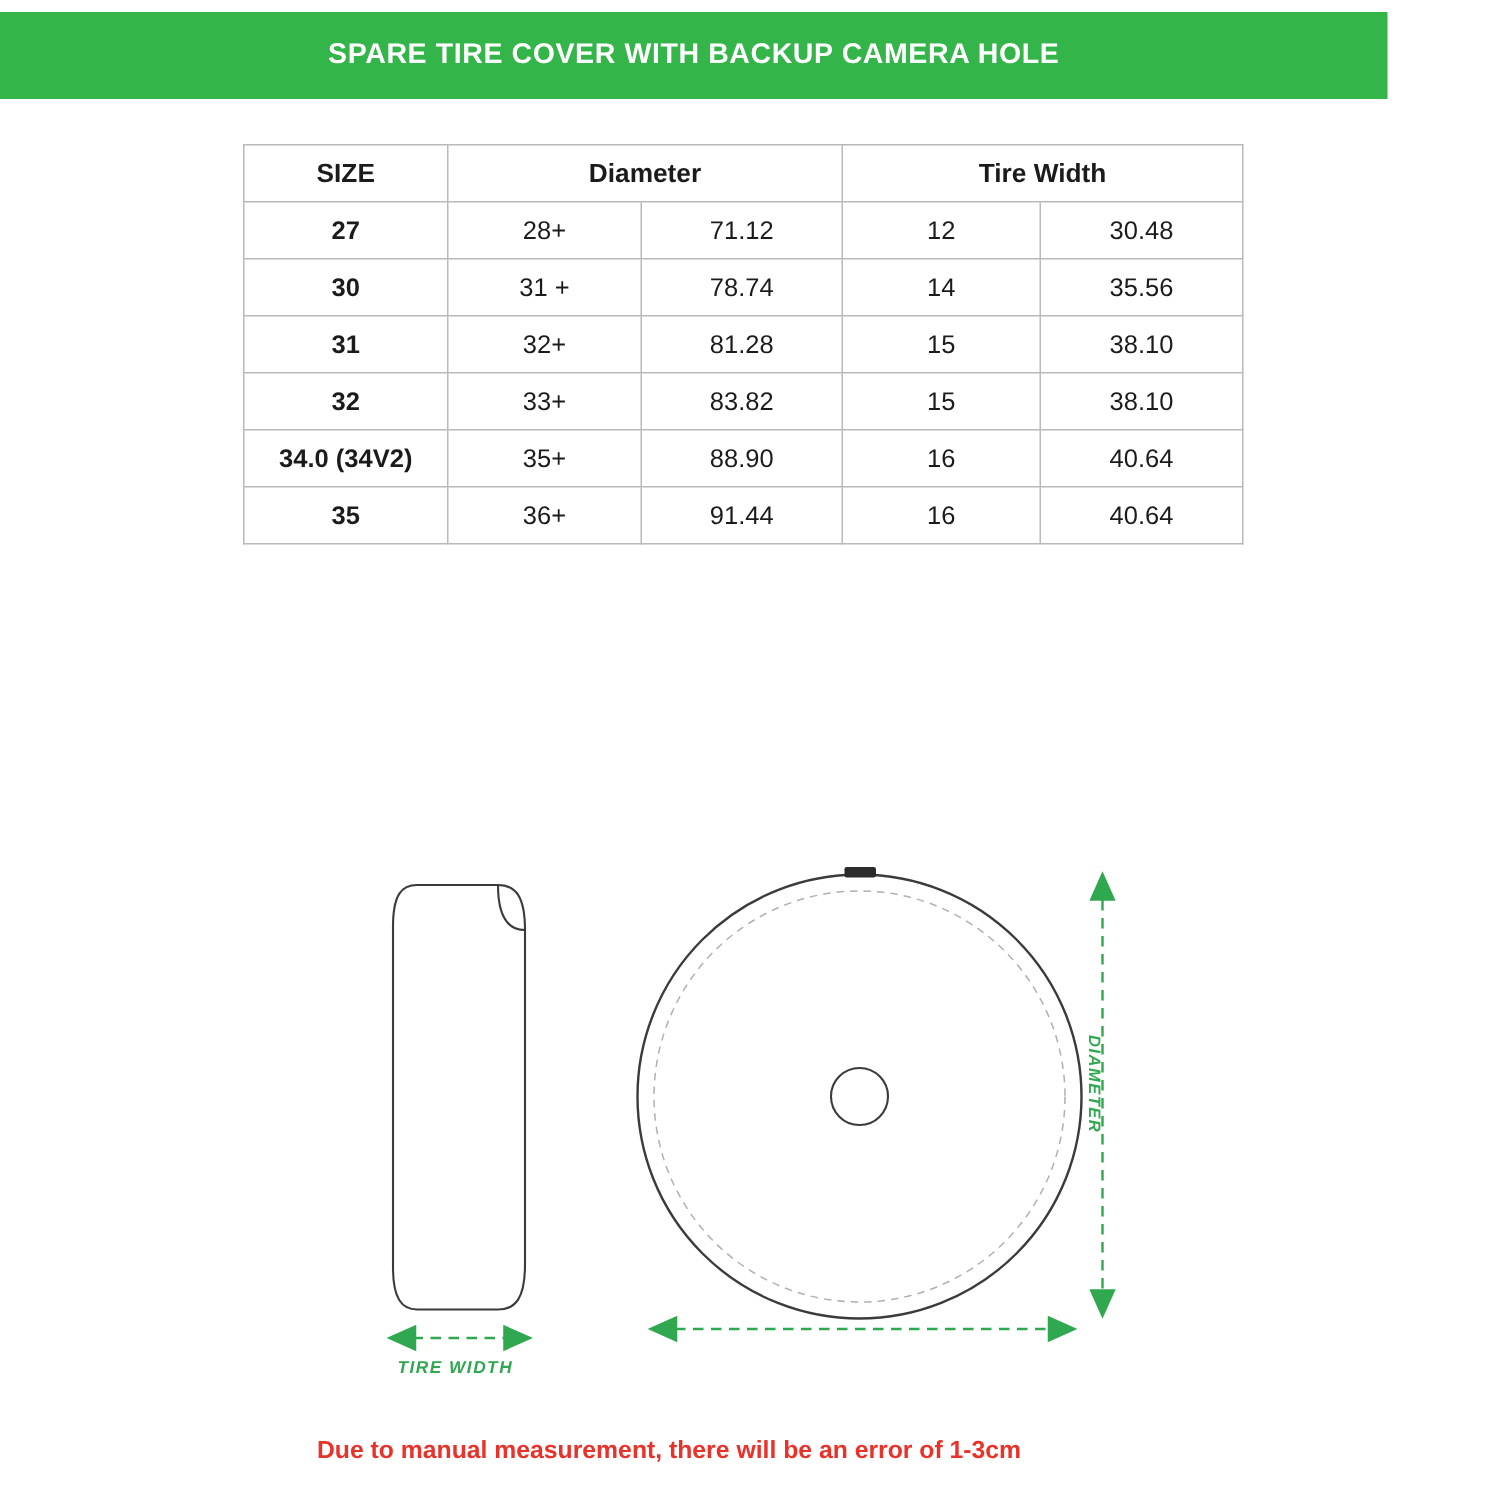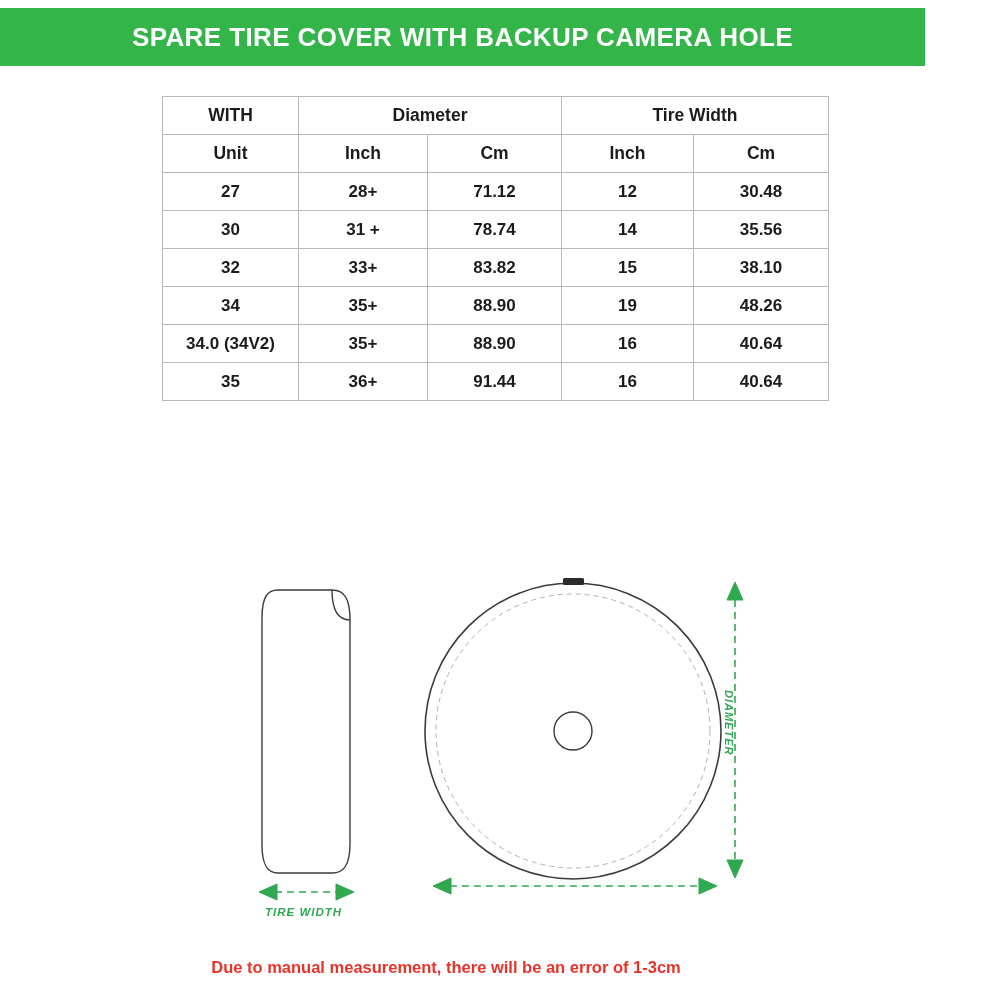"SPARE TIRE COVER WITH BACKUP" .header-title { font-size: 26px -> 19px }
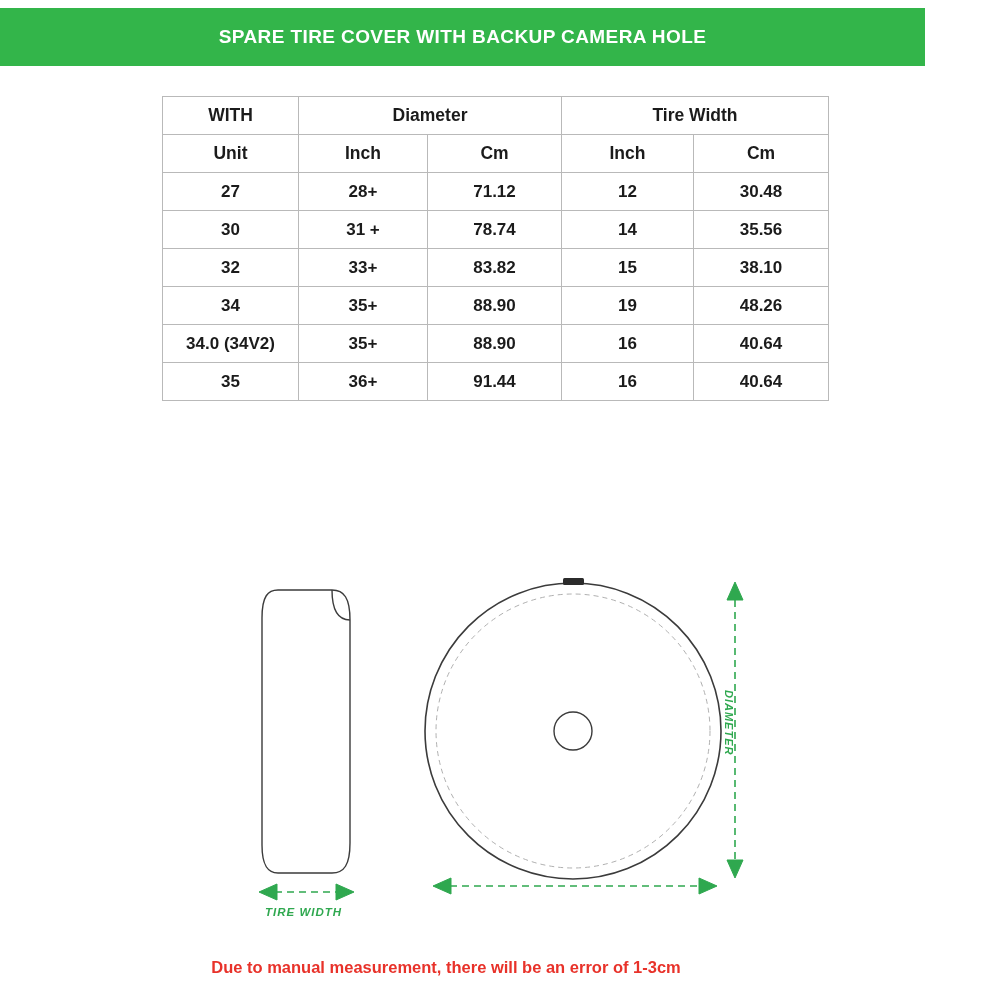"WITH" th.hdr { text: WITH -> SIZE }
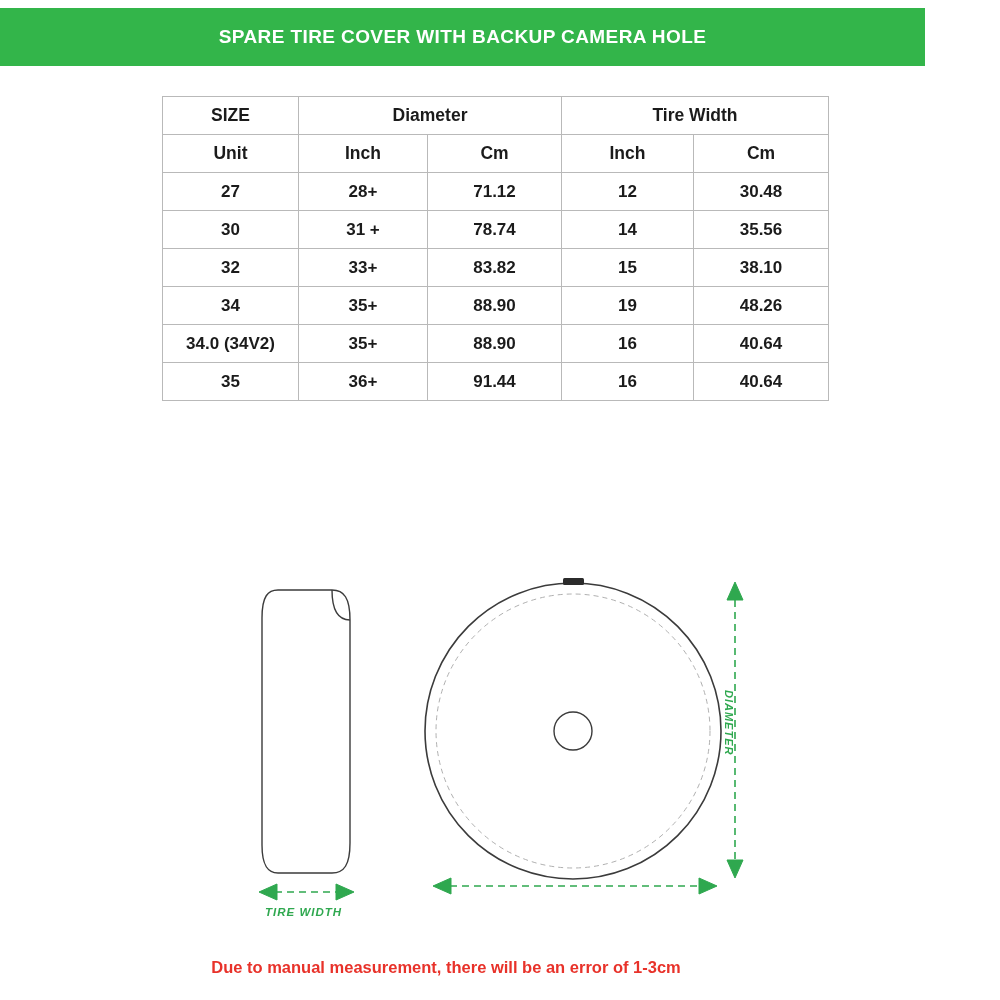"Unit" tr { html: <tr> <th>Unit</th> <th>Inch</th> <th>Cm</th> <th>Inch</th> <th>Cm</th> </tr> -> none }
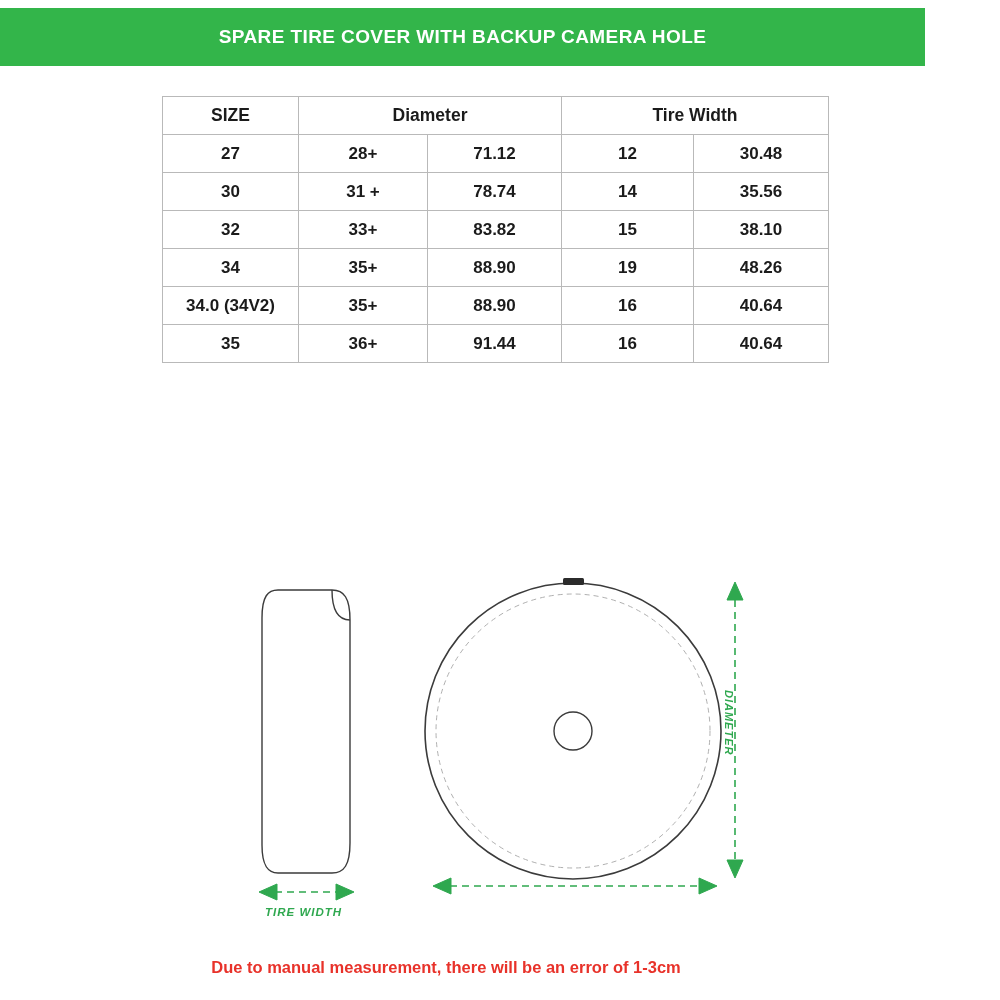"28+" .size-table td, .size-table th { font-weight: bold -> normal }
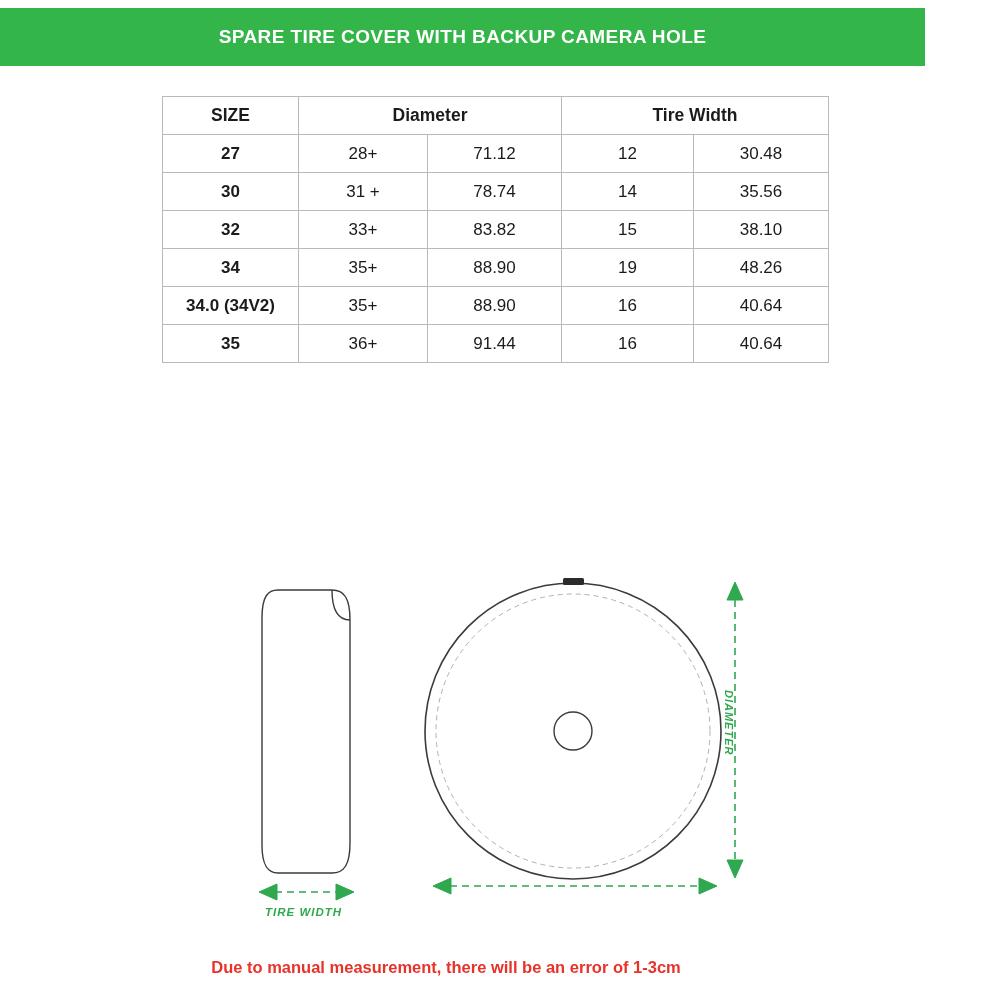"31" tr { html: none -> <tr> <td>31</td> <td>32+</td> <td>81.28</td> <td>15</td> <td>38.10</td> </tr> }
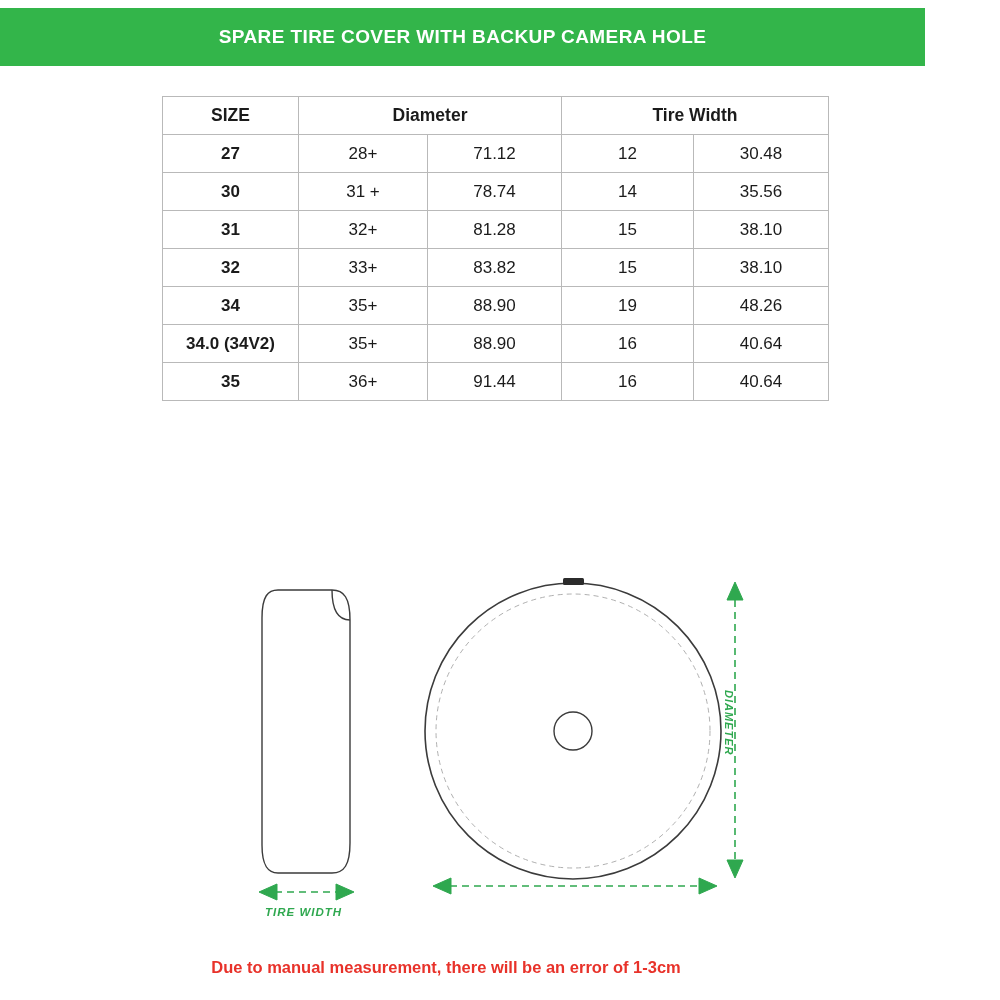"34" tr { html: <tr> <td>34</td> <td>35+</td> <td>88.90</td> <td>19</td> <td>48.26</td> </tr> -> none }
